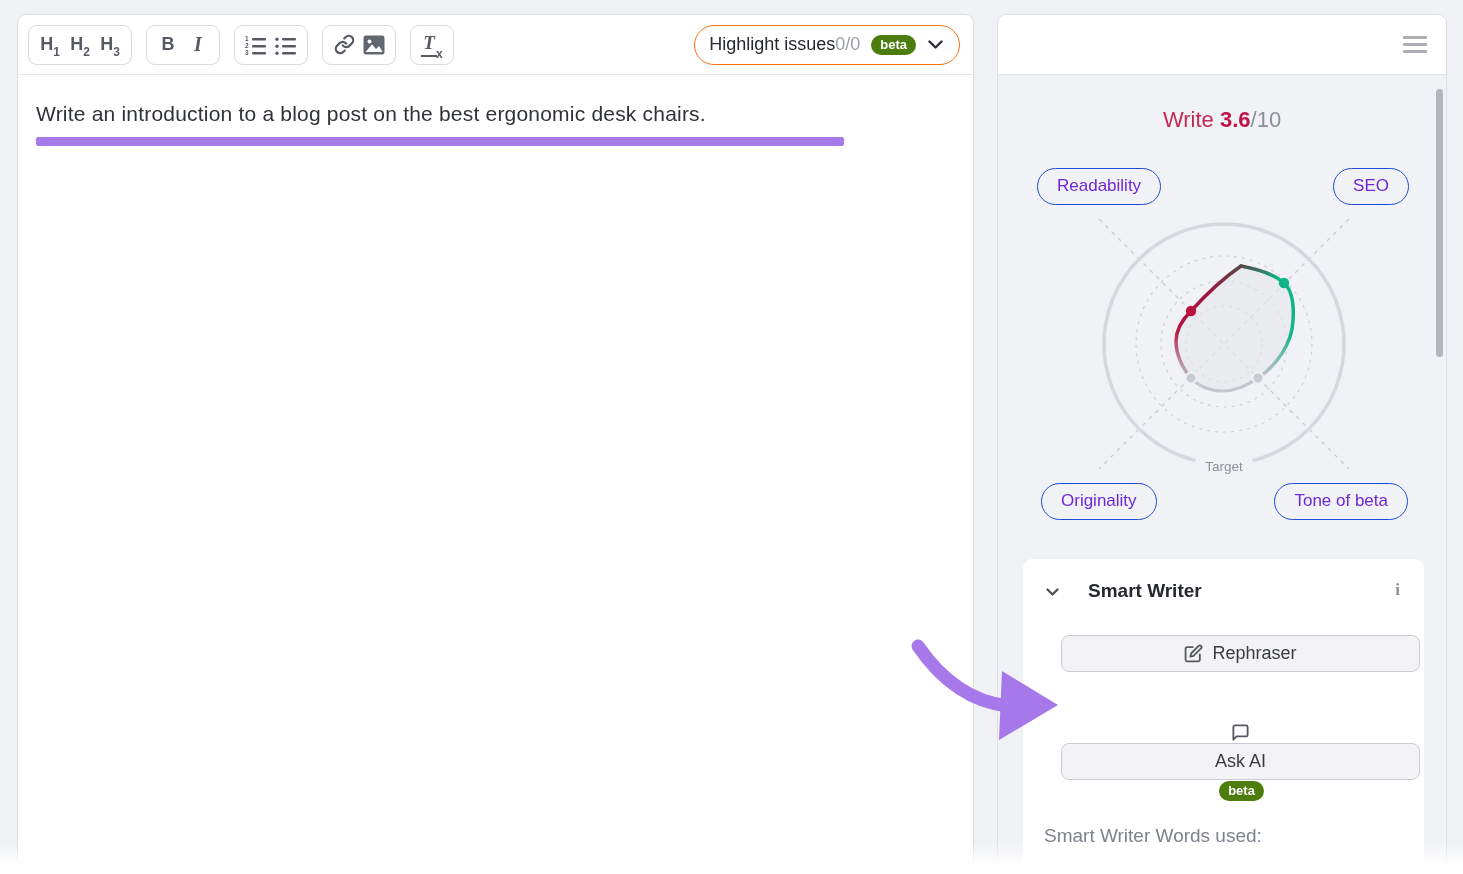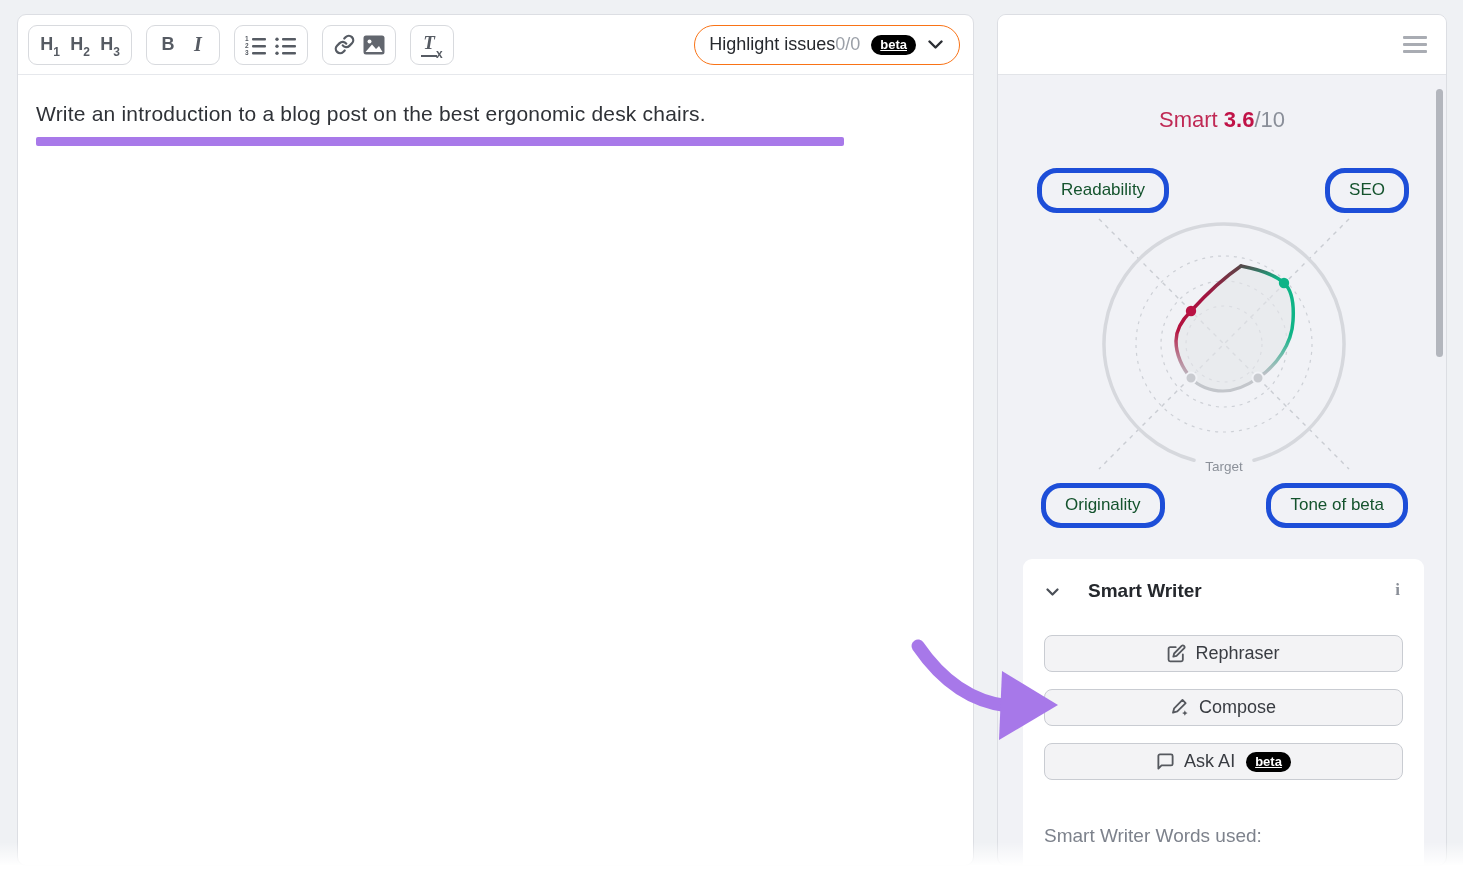"beta" .beta-pill { background: #000000 -> #4d7c0f; text-decoration: underline -> none }
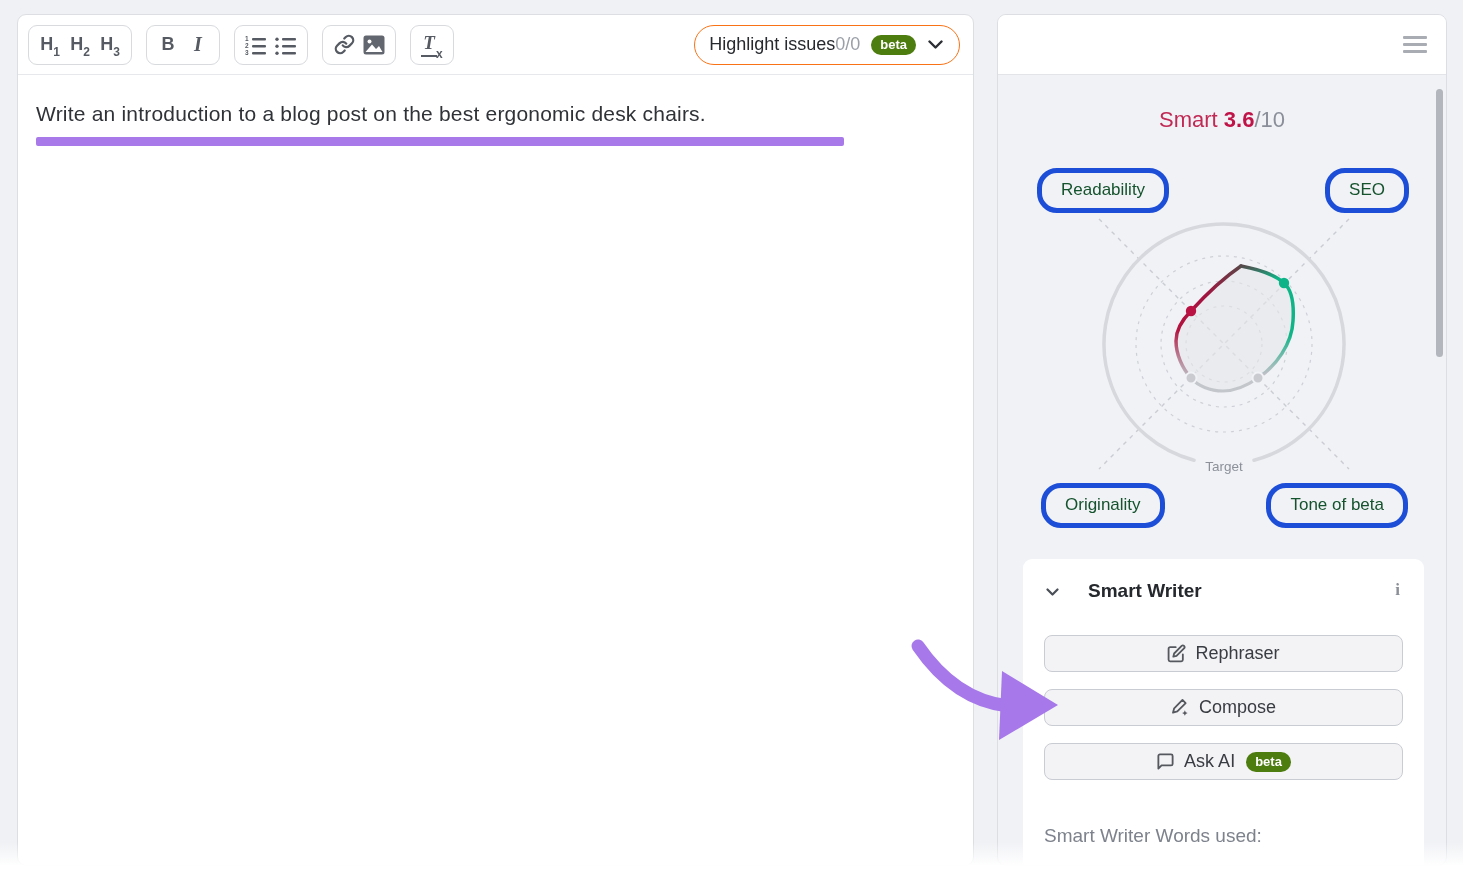"Smart" span.score-rating { text: Smart -> Write }
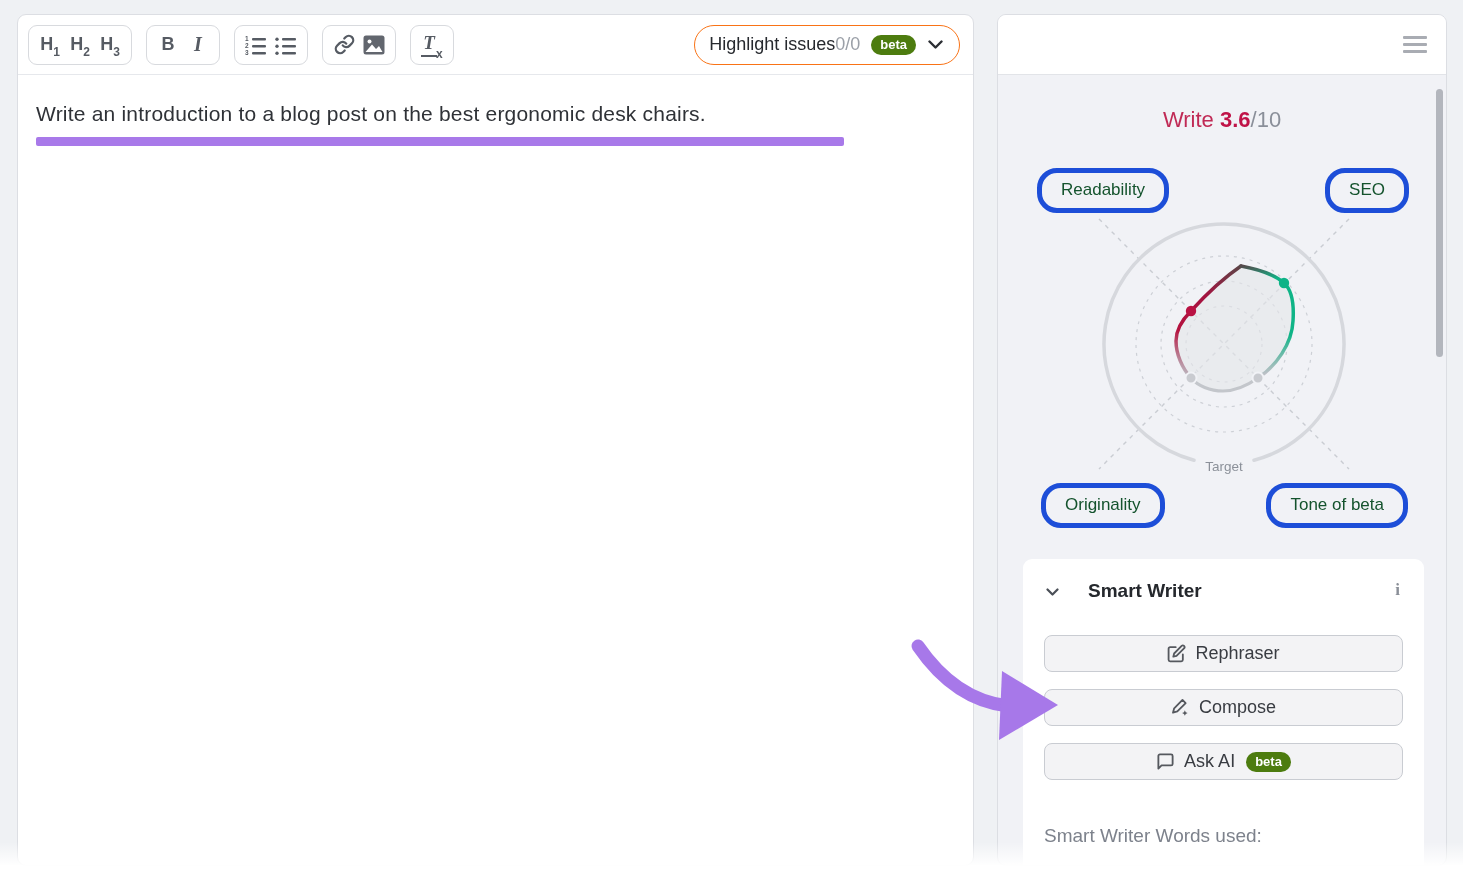"Readability" .pill { border: 5px solid #1d4ed8 -> 1px solid #1d4ed8; color: #14532d -> #6d28d9 }
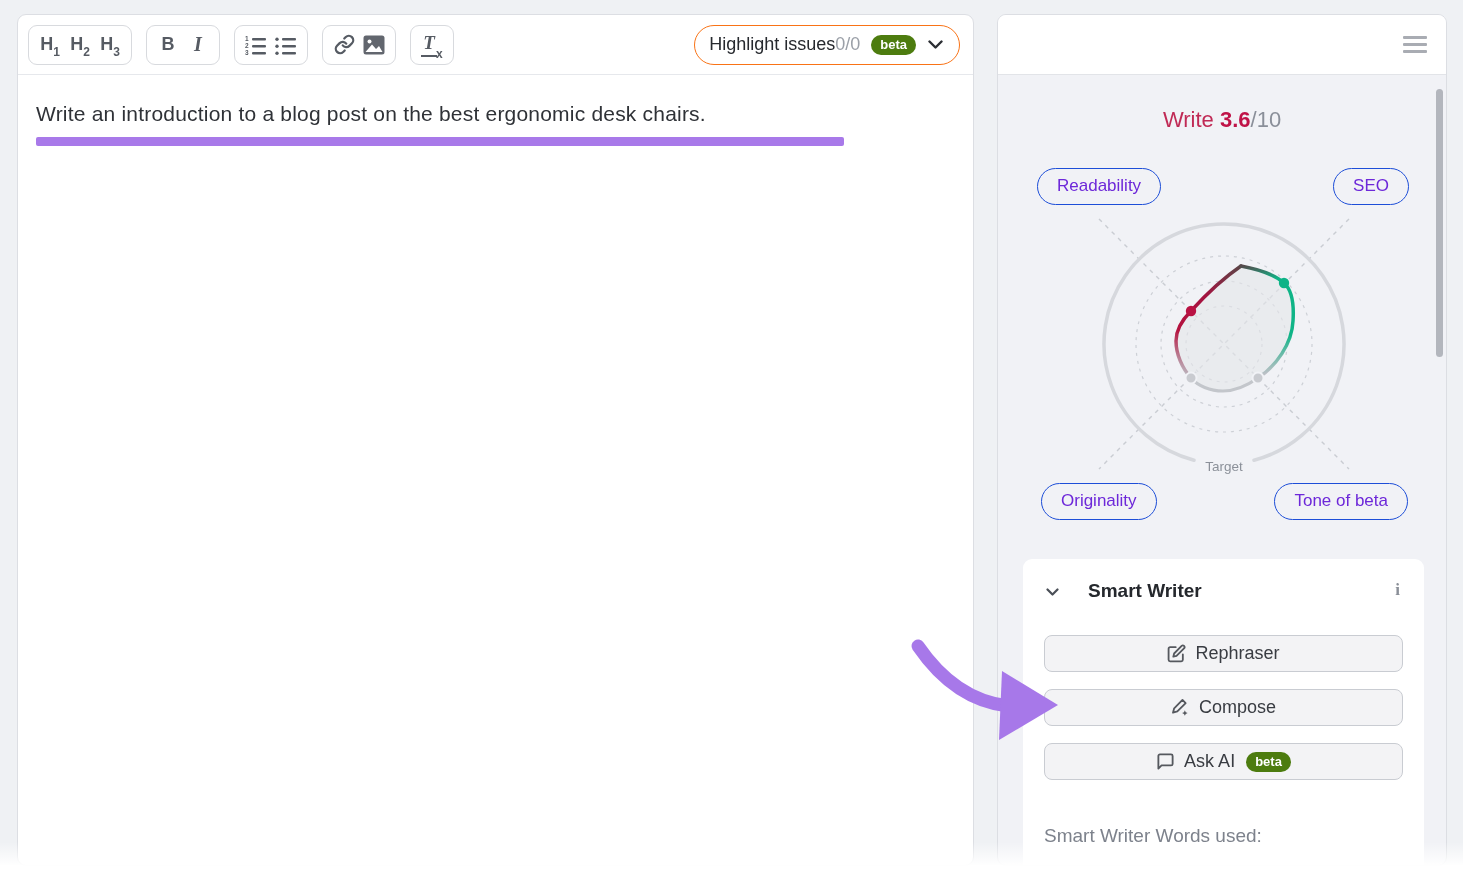"Rephraser" .sw-btn { left: 21px -> 38px }
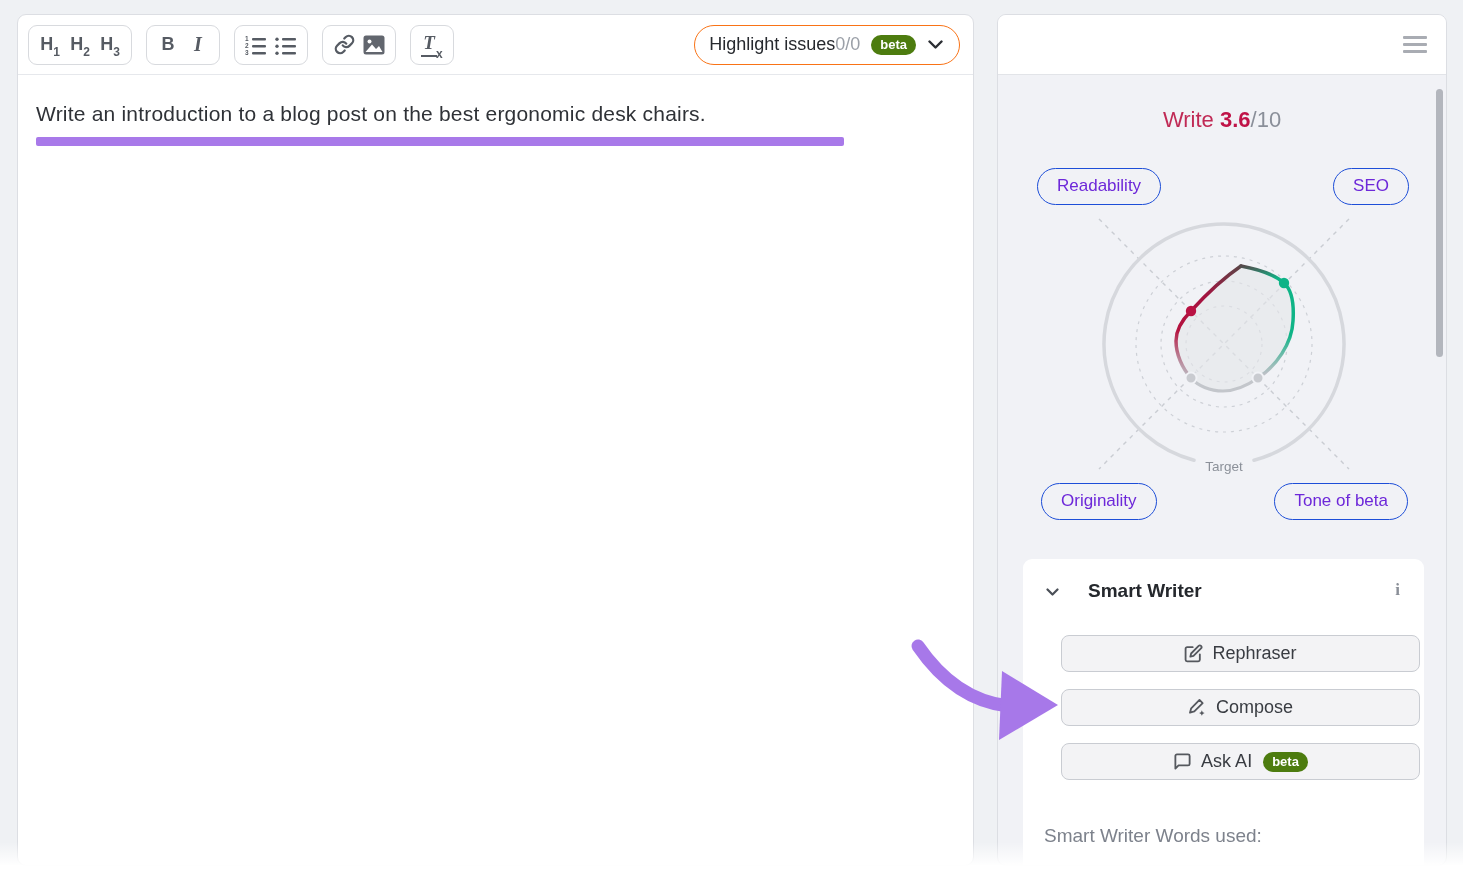"Compose" div.sw-btn { html: <div> <svg> <path></path> <path></path> </svg> <span>Compose</span> </div> -> none }
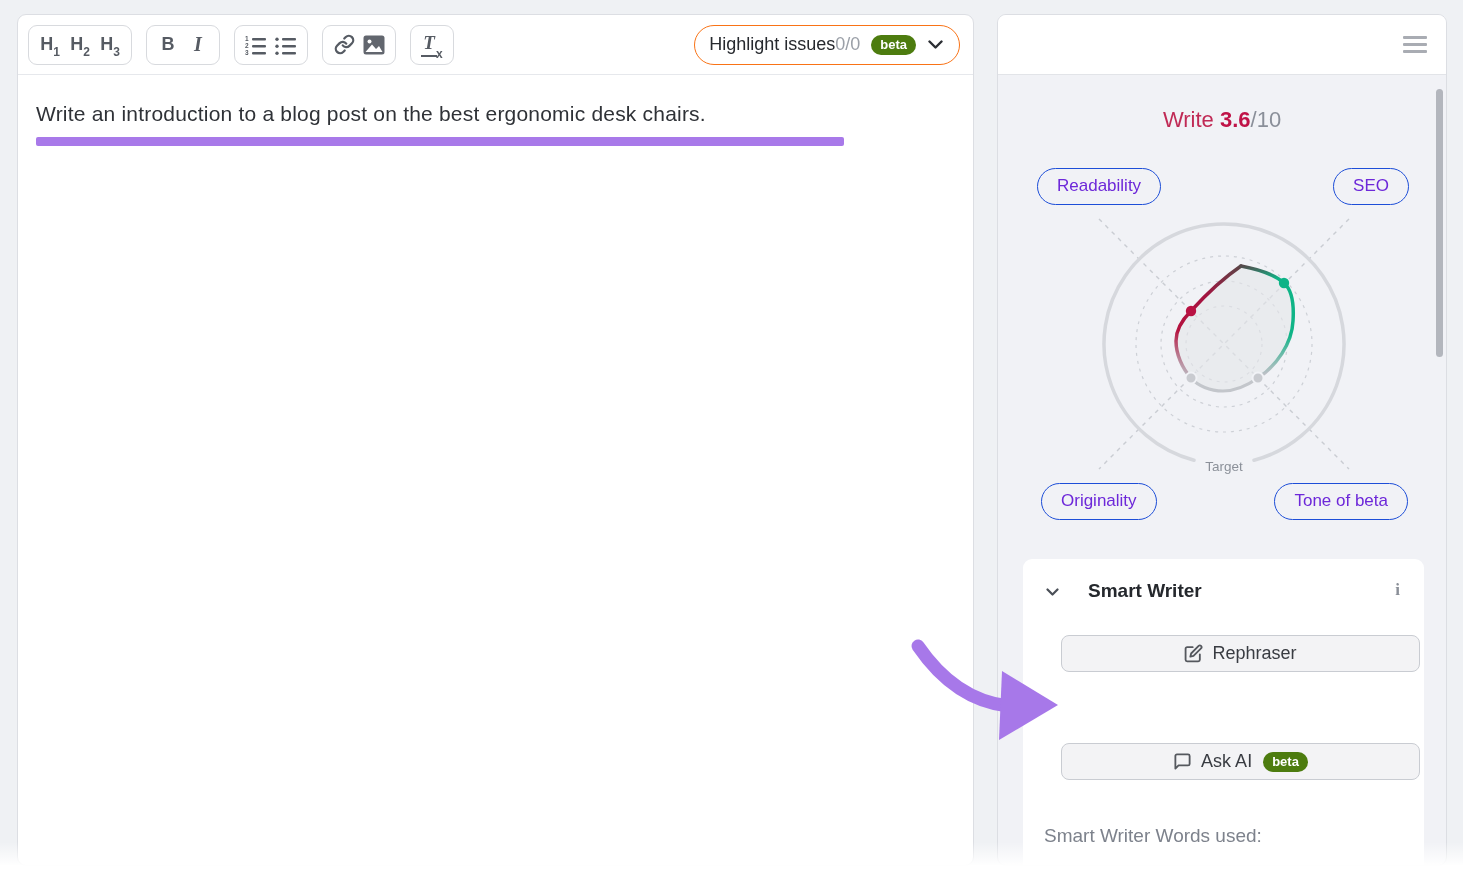"Ask AI" .sw-btn-3 { flex-direction: none -> column }
